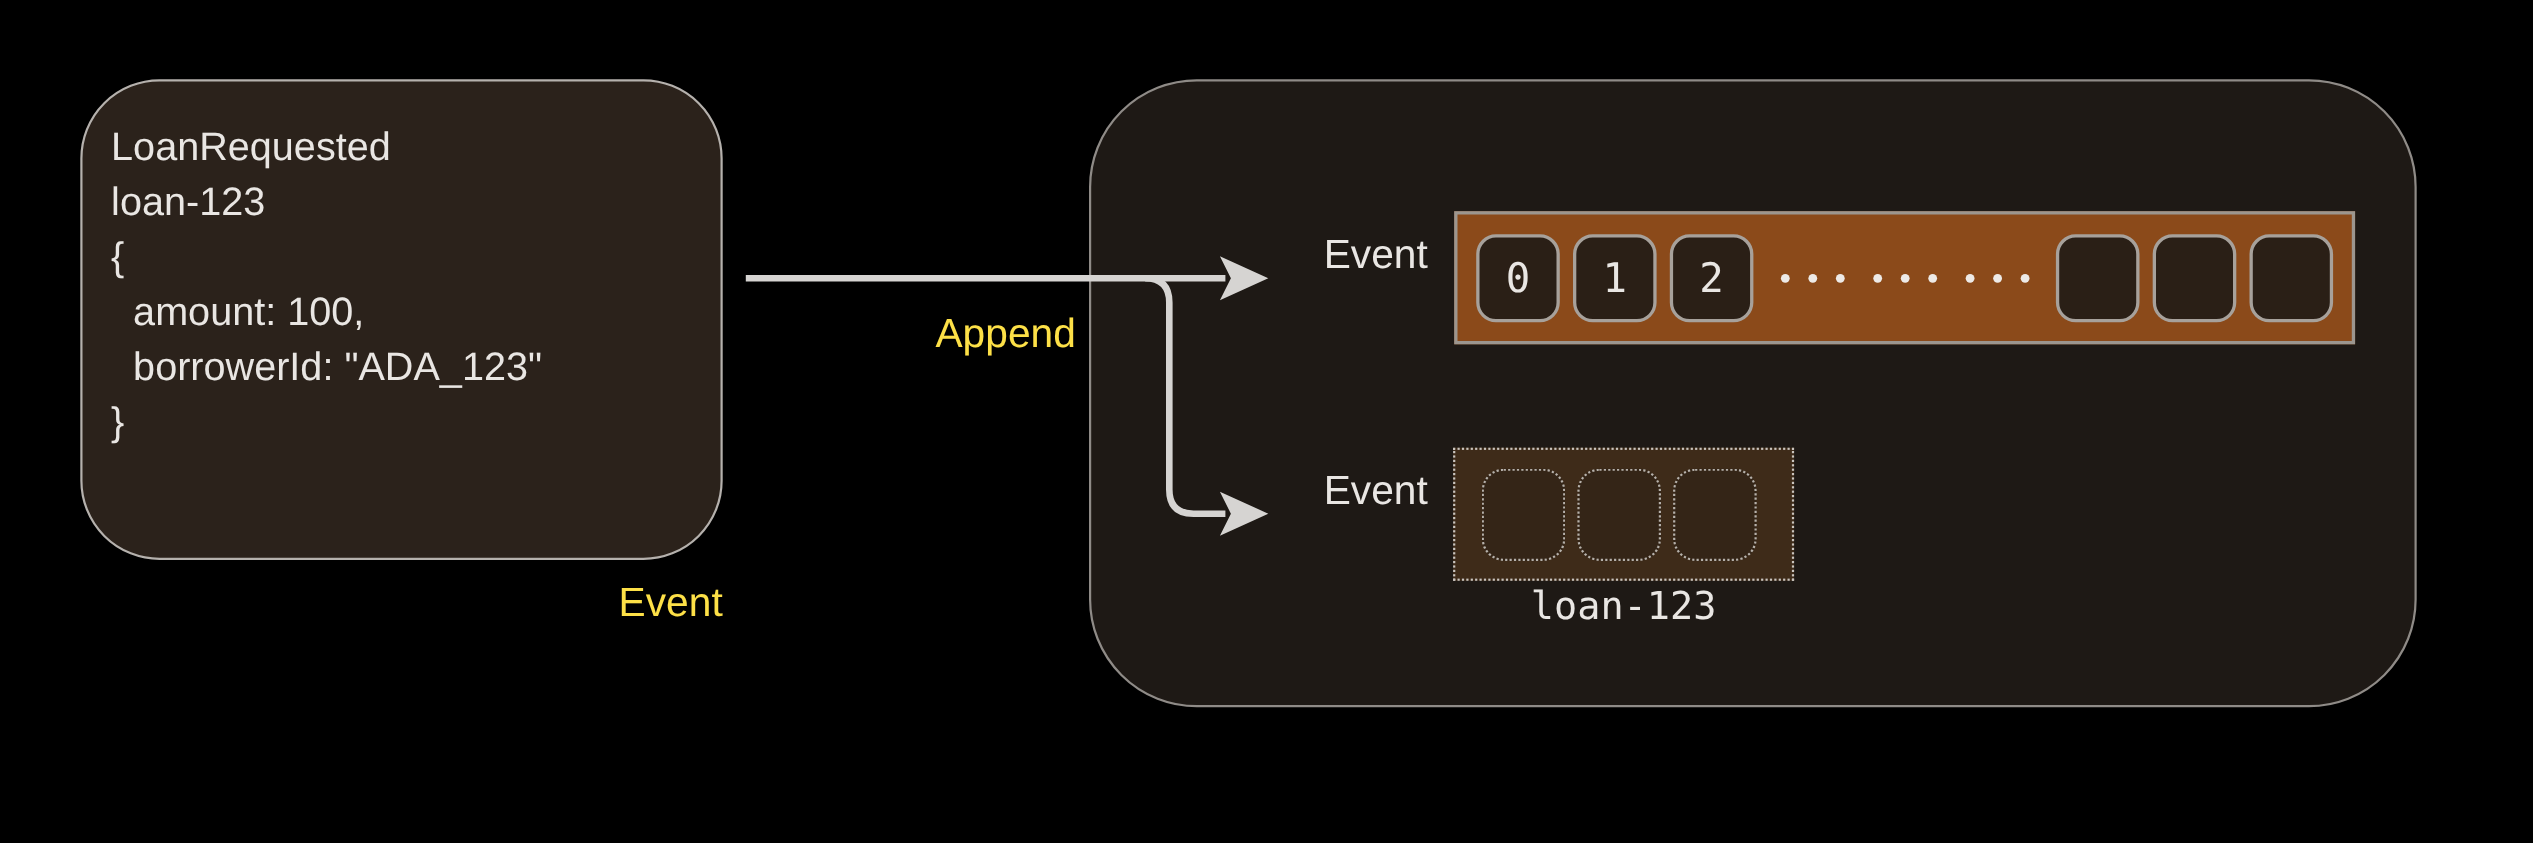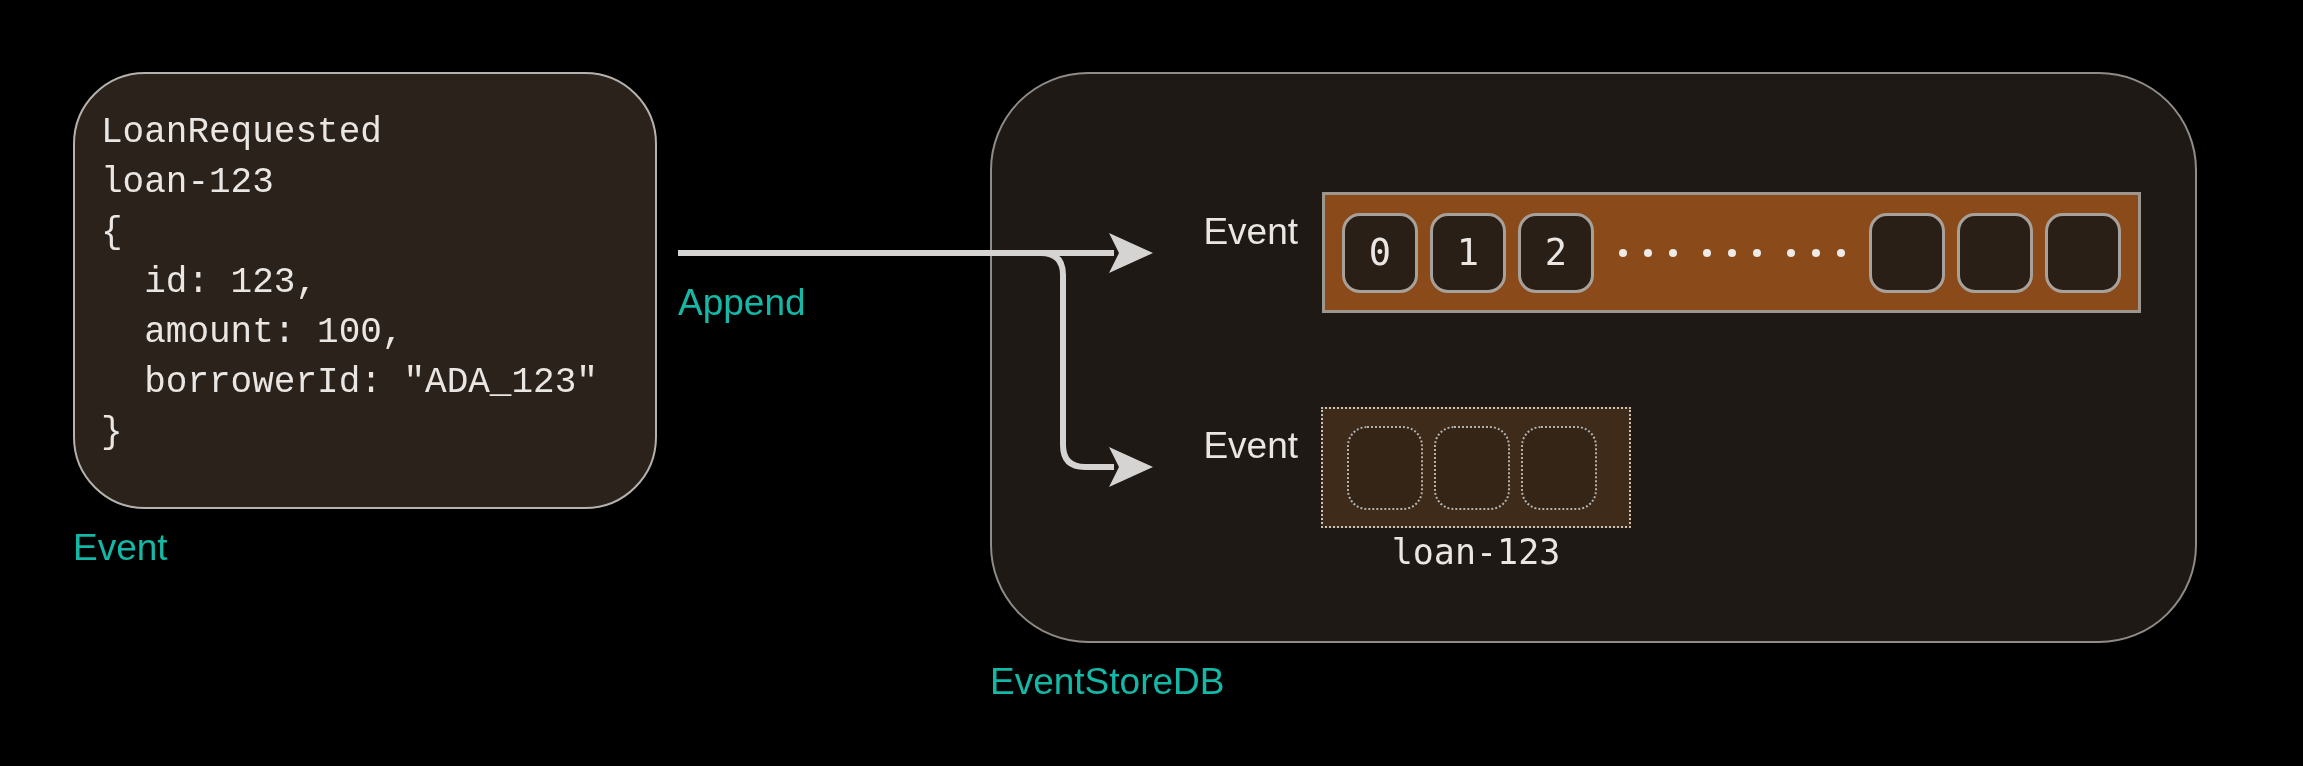"LoanRequested" .code-line { font-family: Liberation Mono, monospace -> Liberation Sans, sans-serif }
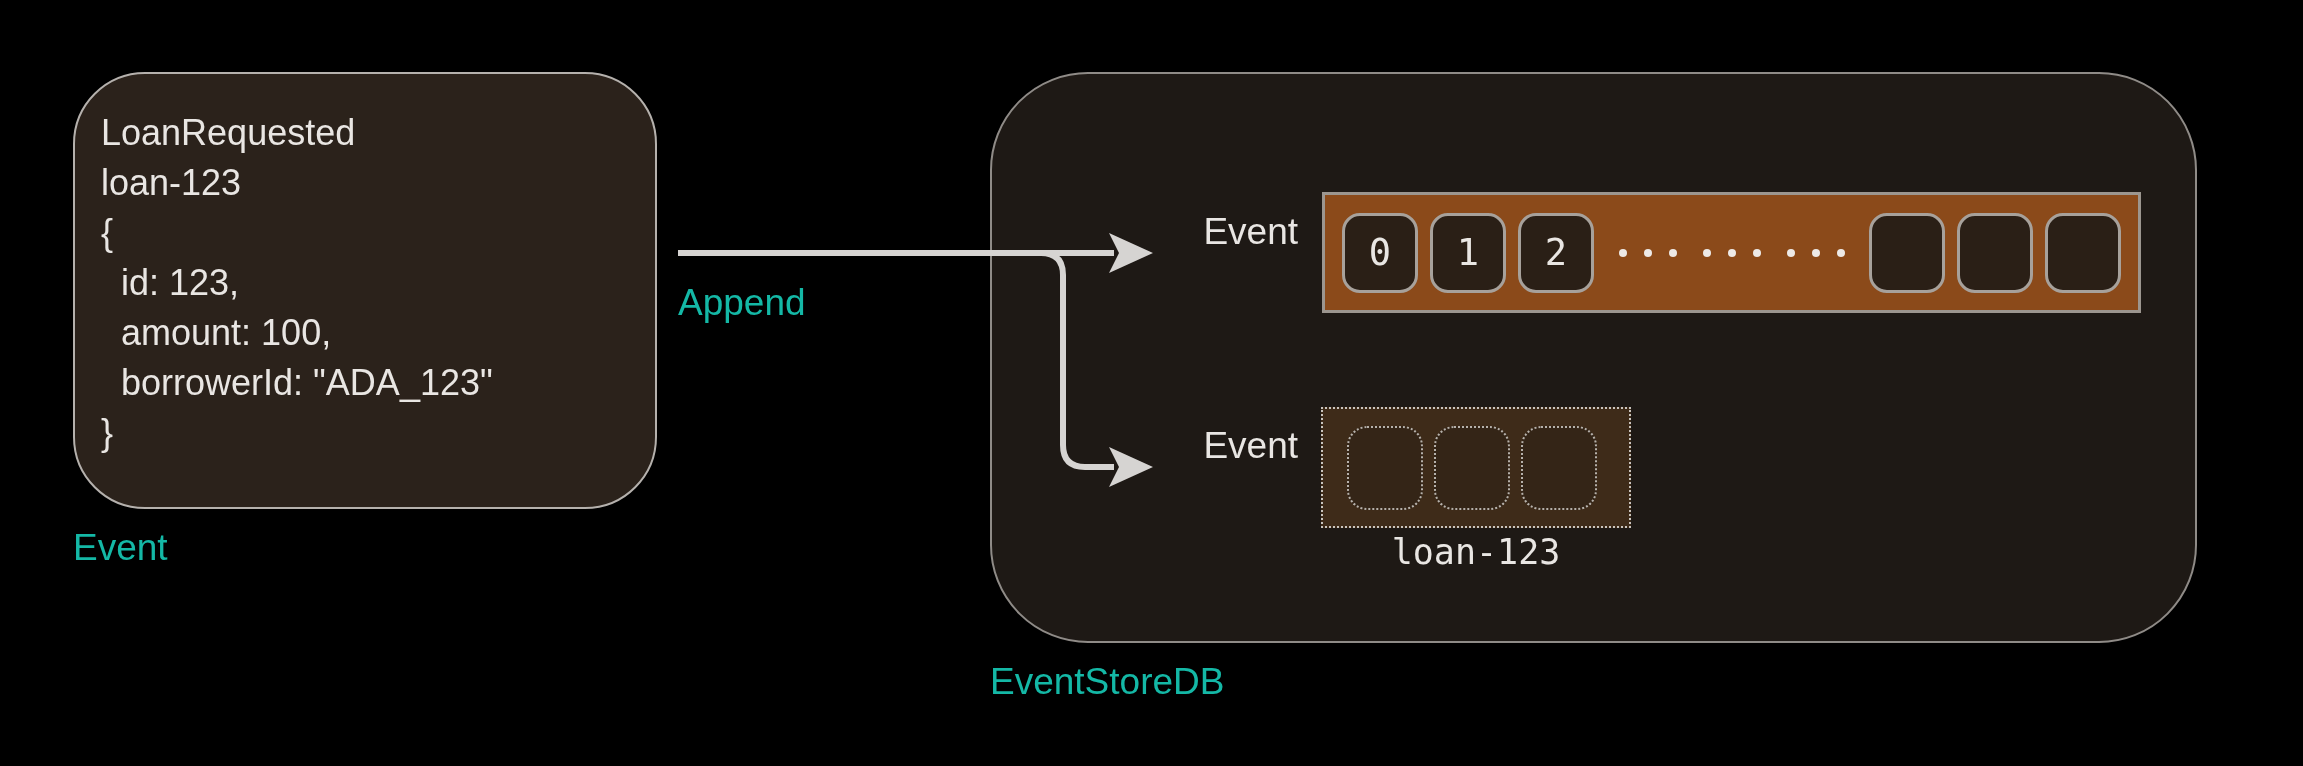"id: 123," div.code-line { html: <div> id: 123,</div> -> none }
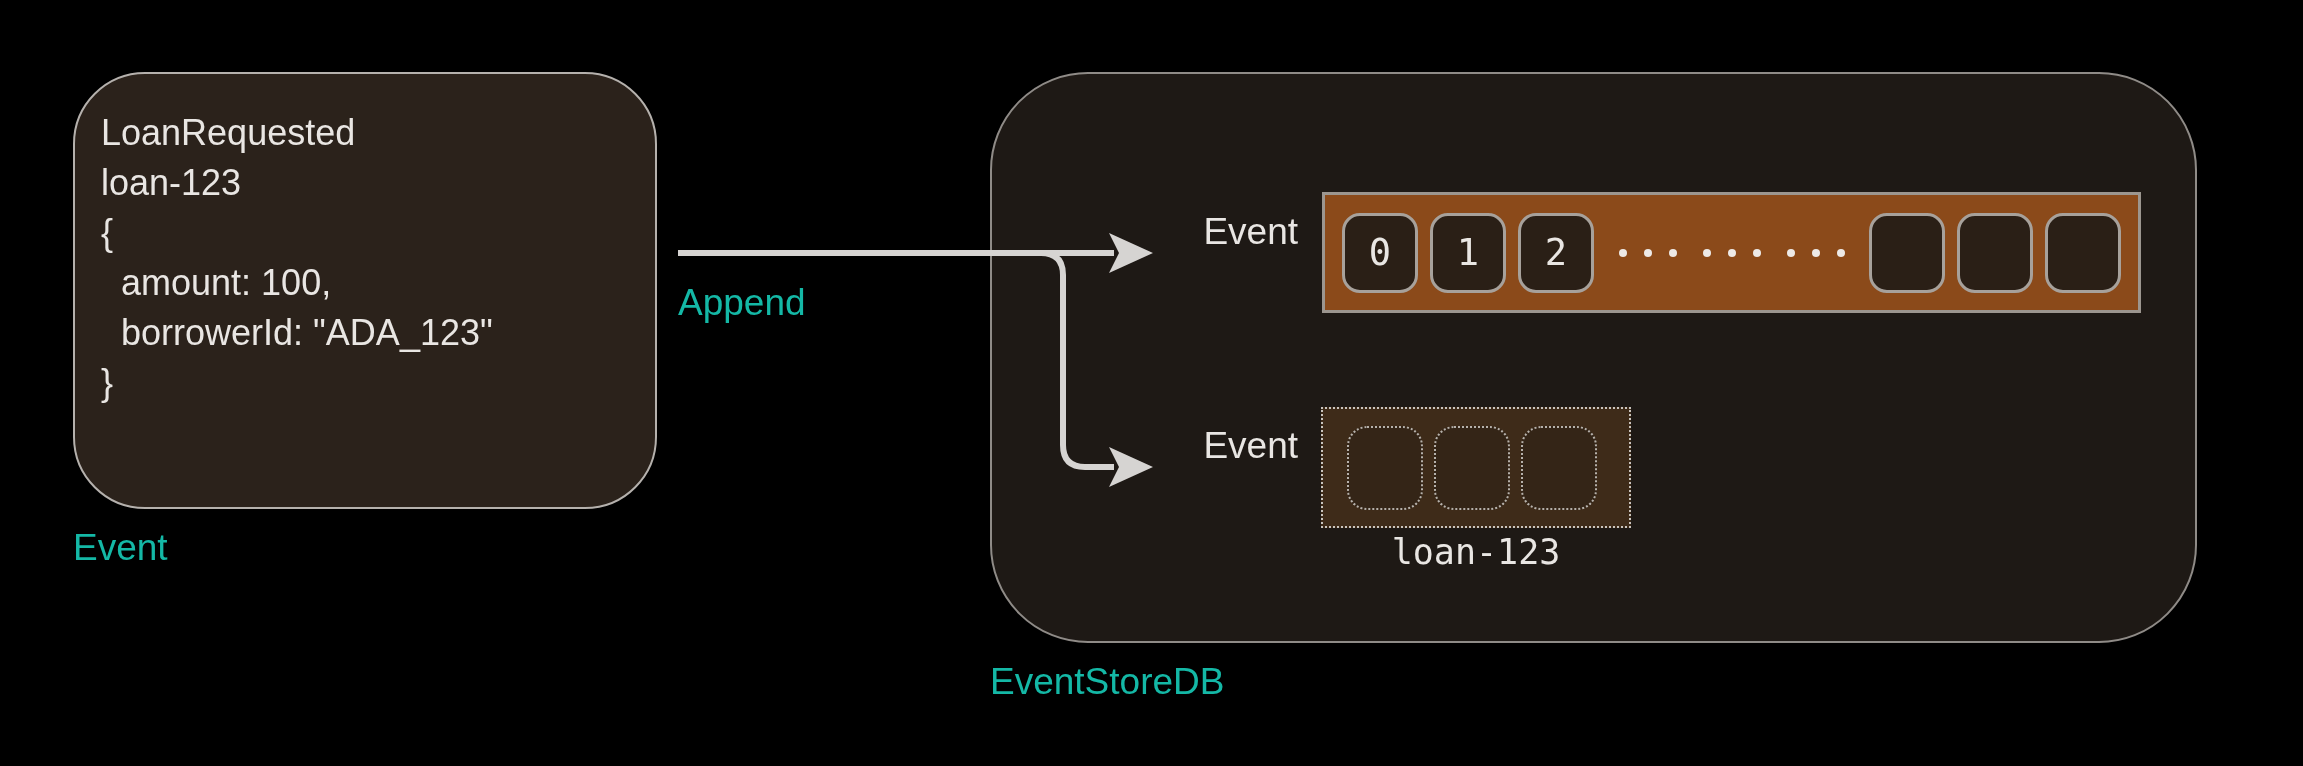"Append" .caption { color: #14b8a6 -> #fde047; text-align: left -> right }
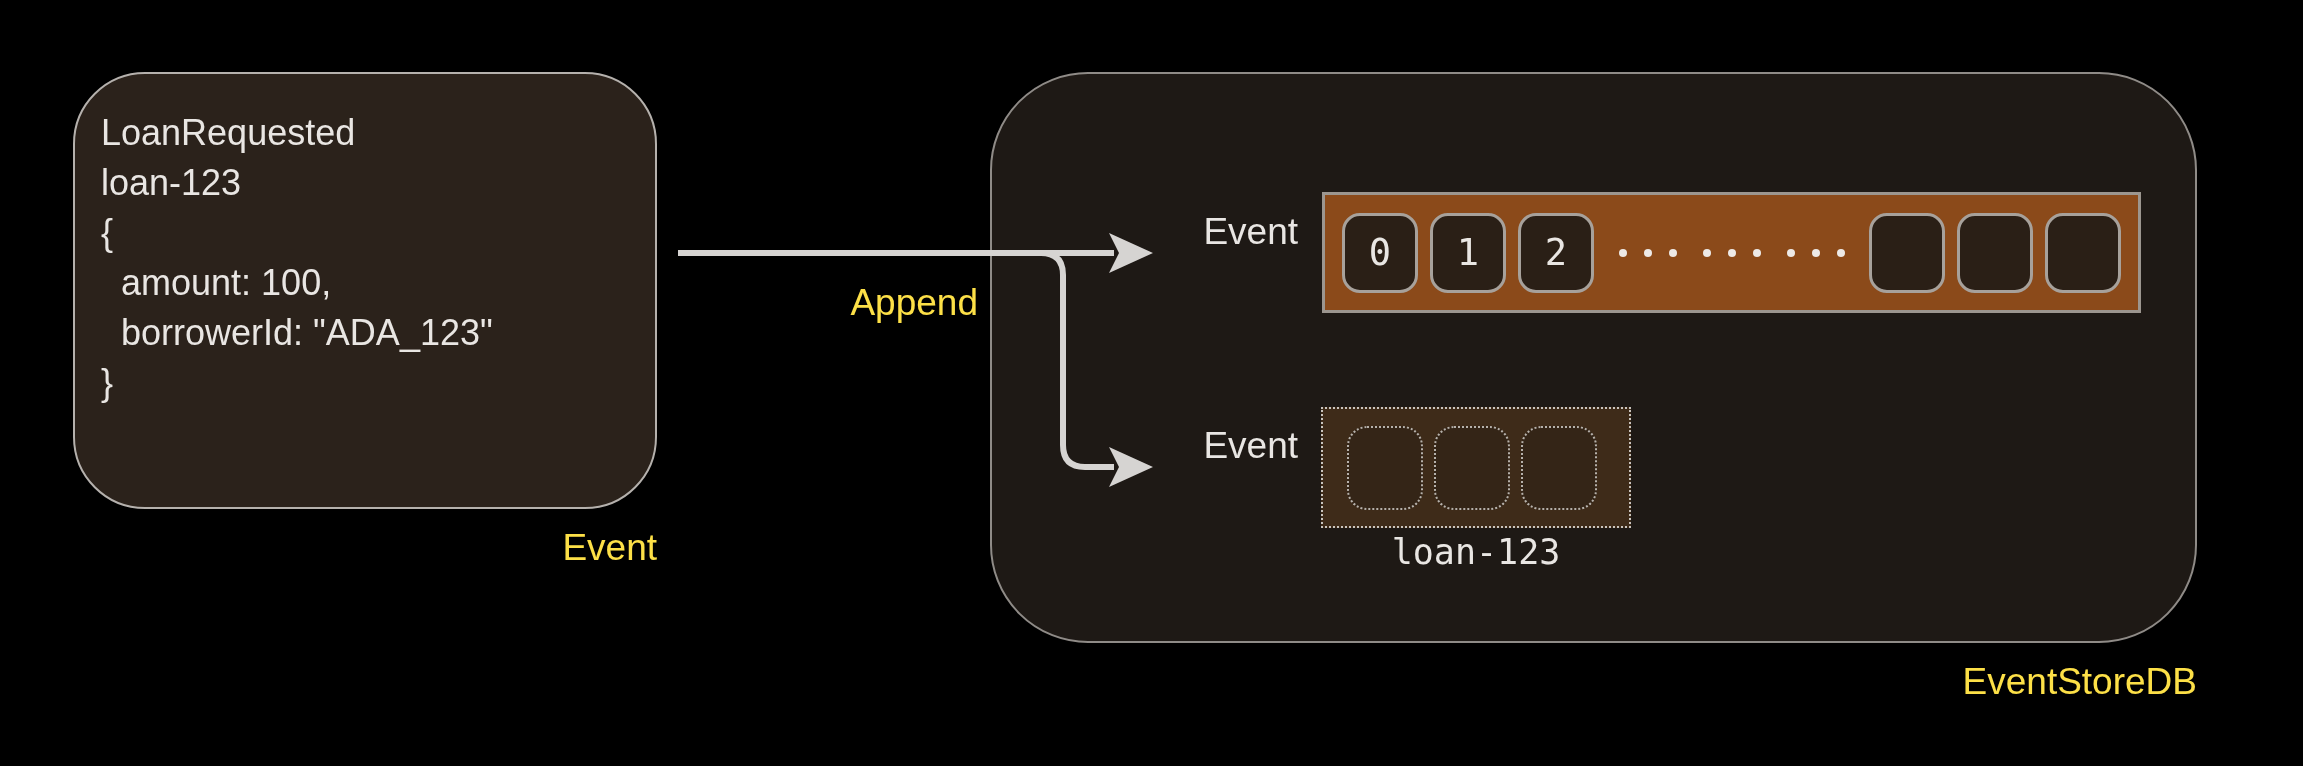"EventStoreDB" div.caption { html: <div>EventStoreDB</div> -> none }
